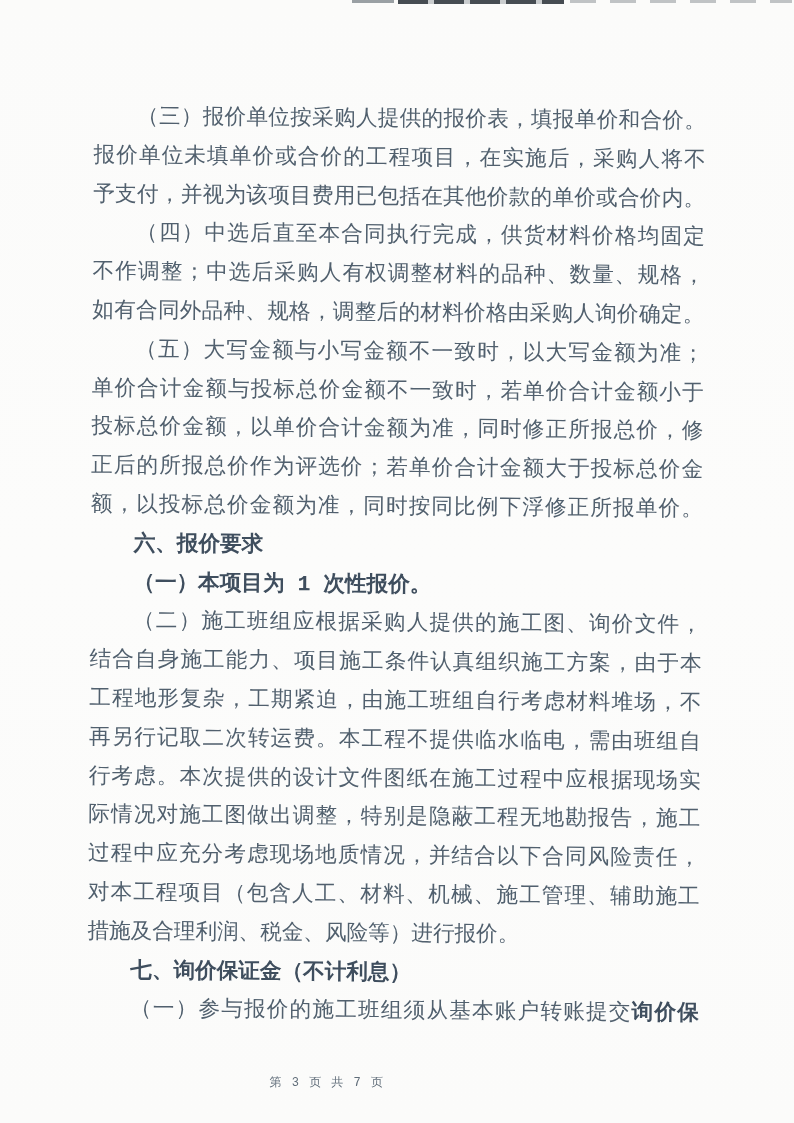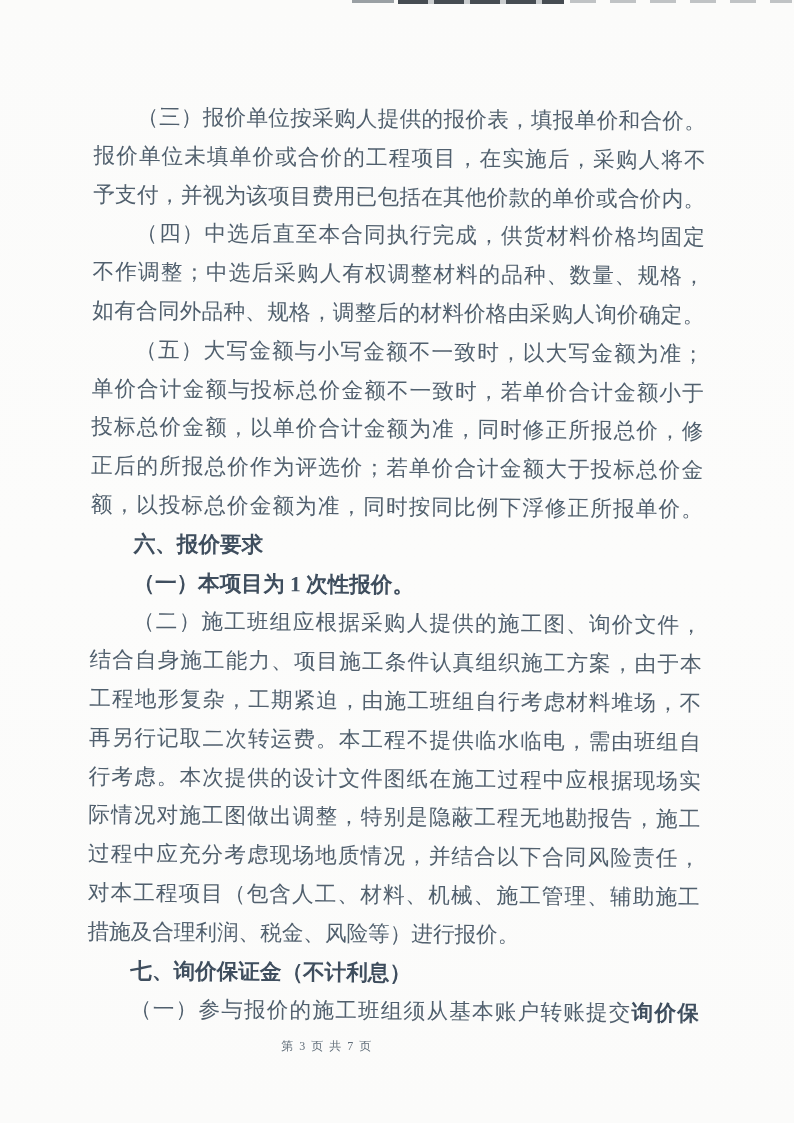"（三）报价单位按采购人提供的报价表，填报单价和合价。" .page { font-family: none -> Liberation Mono, monospace }
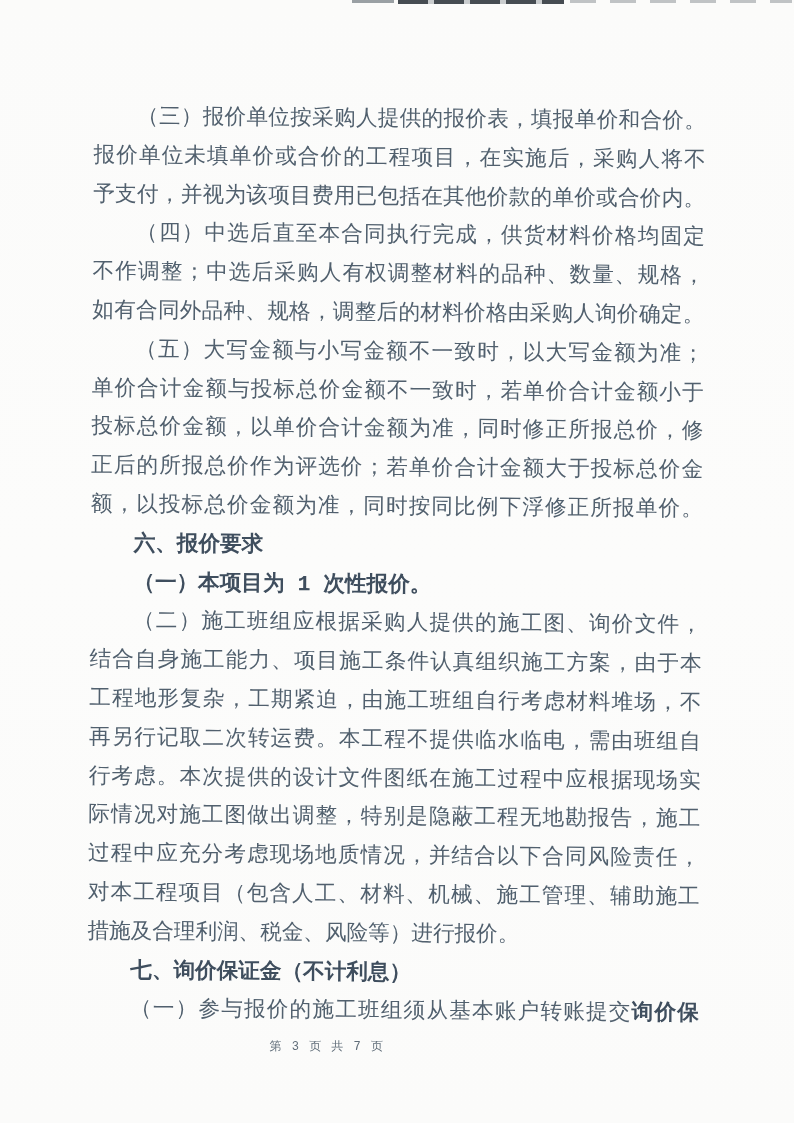"第 3 页 共 7" .footer { top: 1038px -> 1074px }
